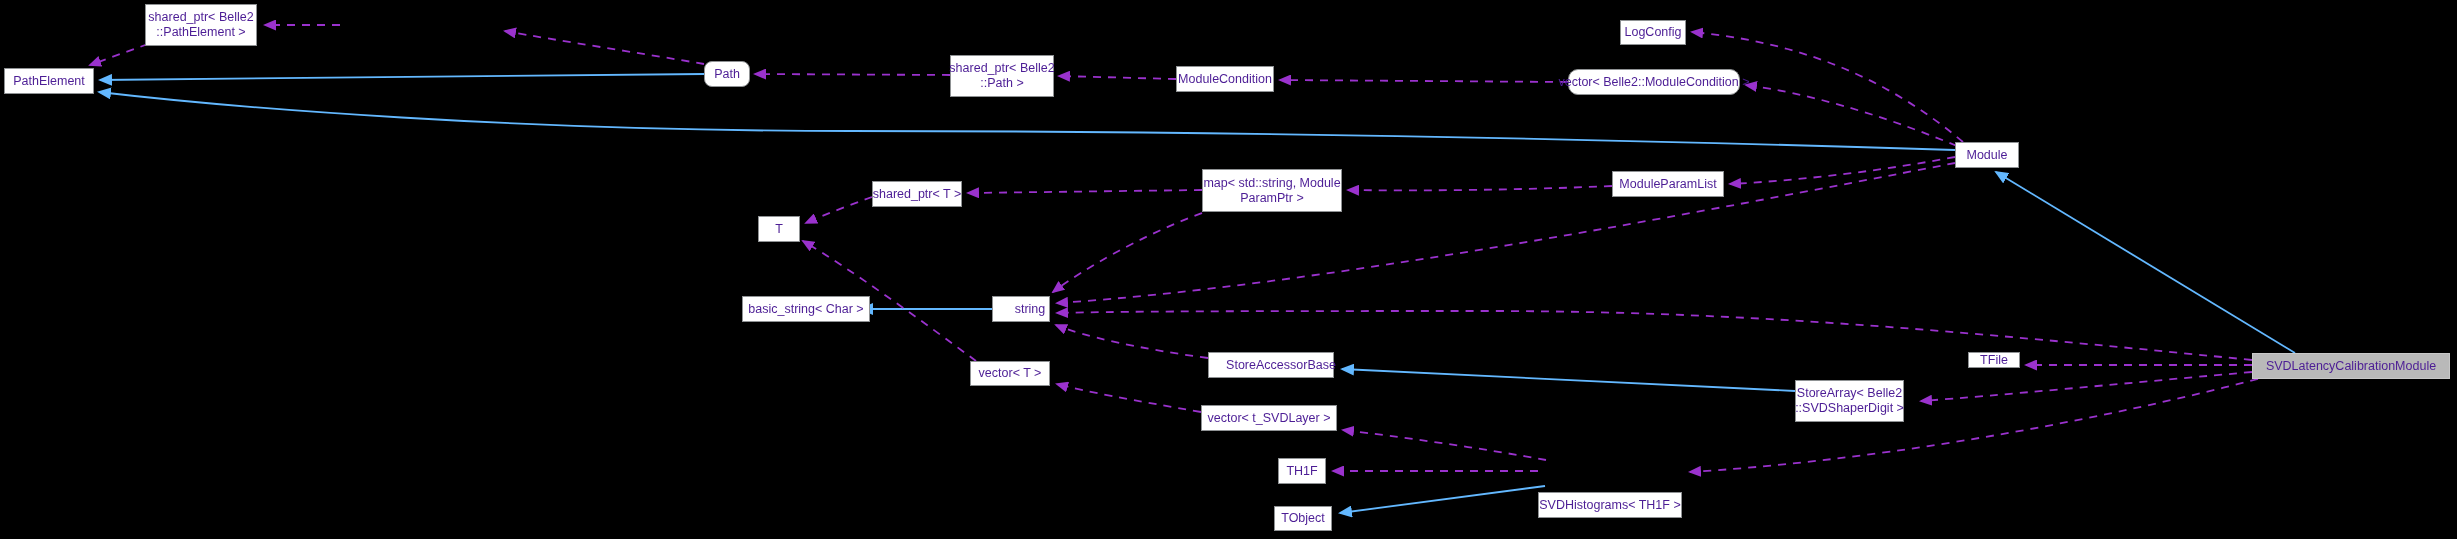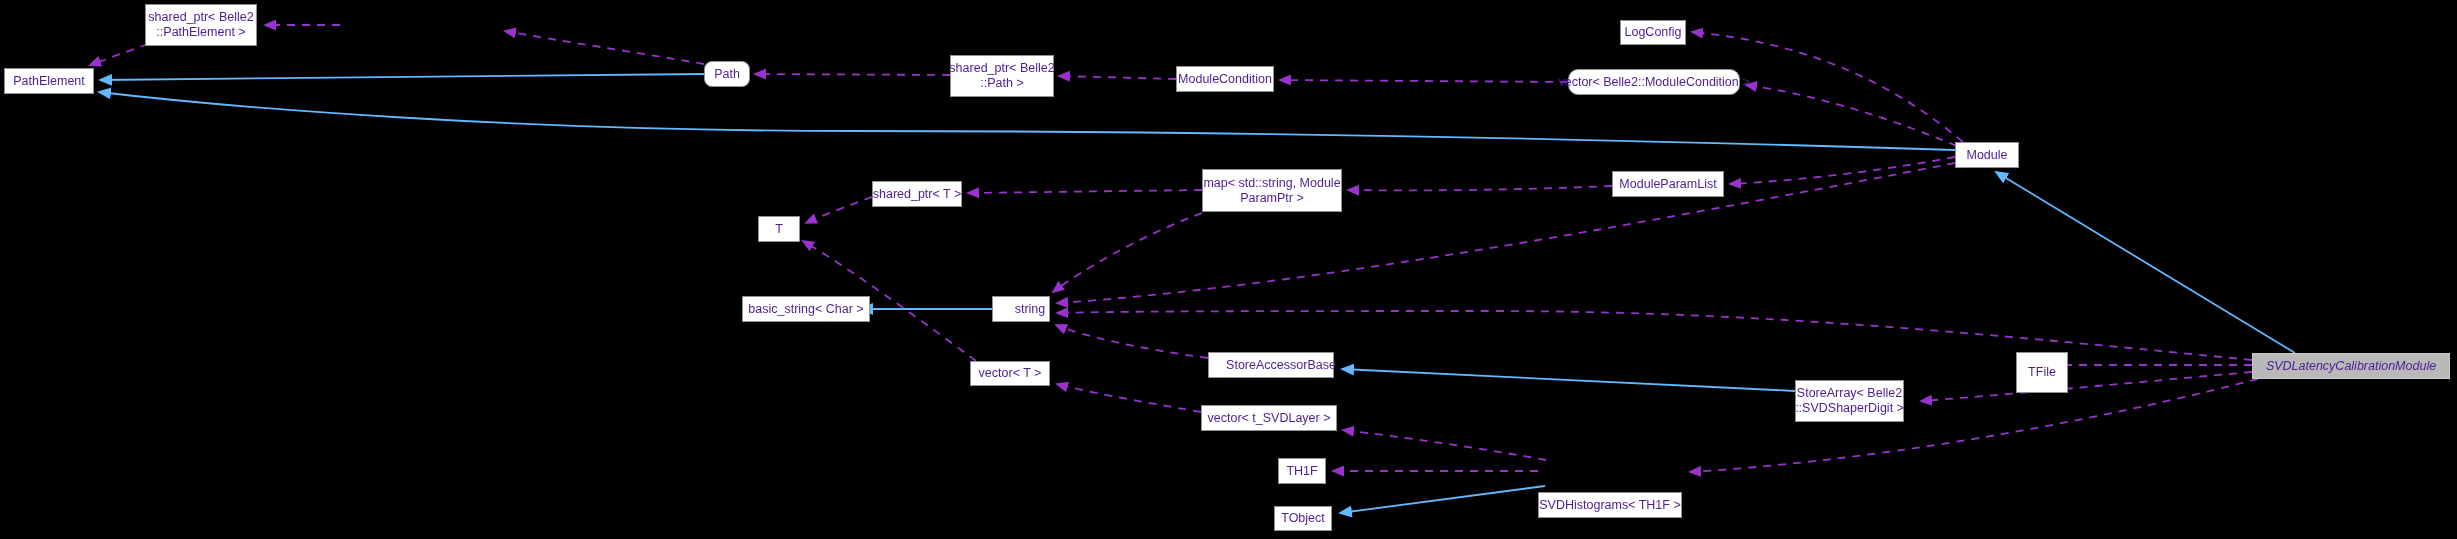"TFile" div.node { height: 41px -> 16px; margin-left: 48px -> none }
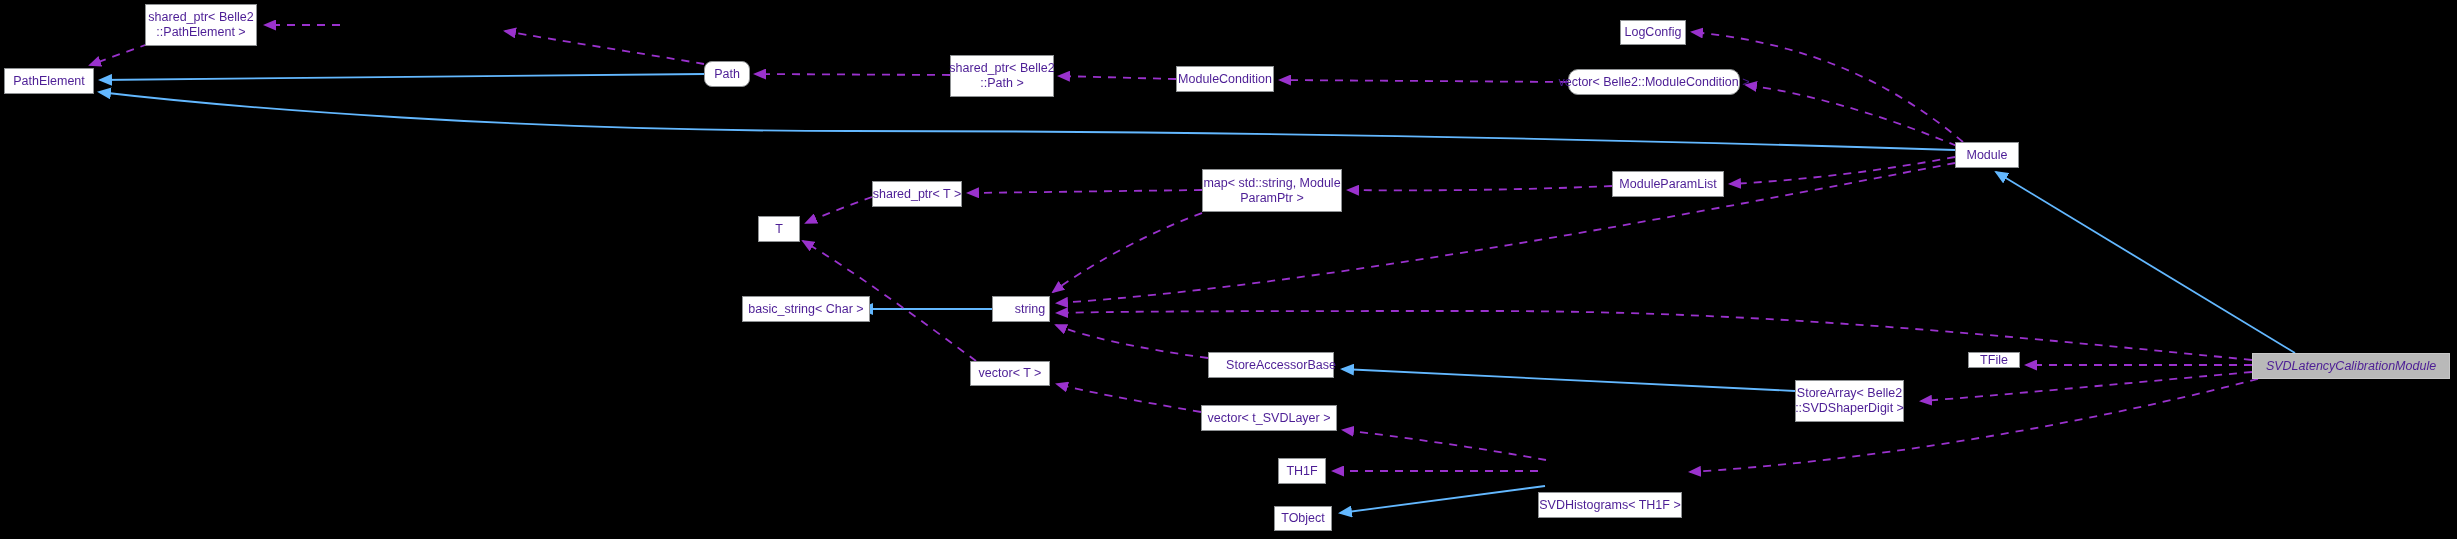"SVDLatencyCalibrationModule" div.node { font-style: italic -> none }
